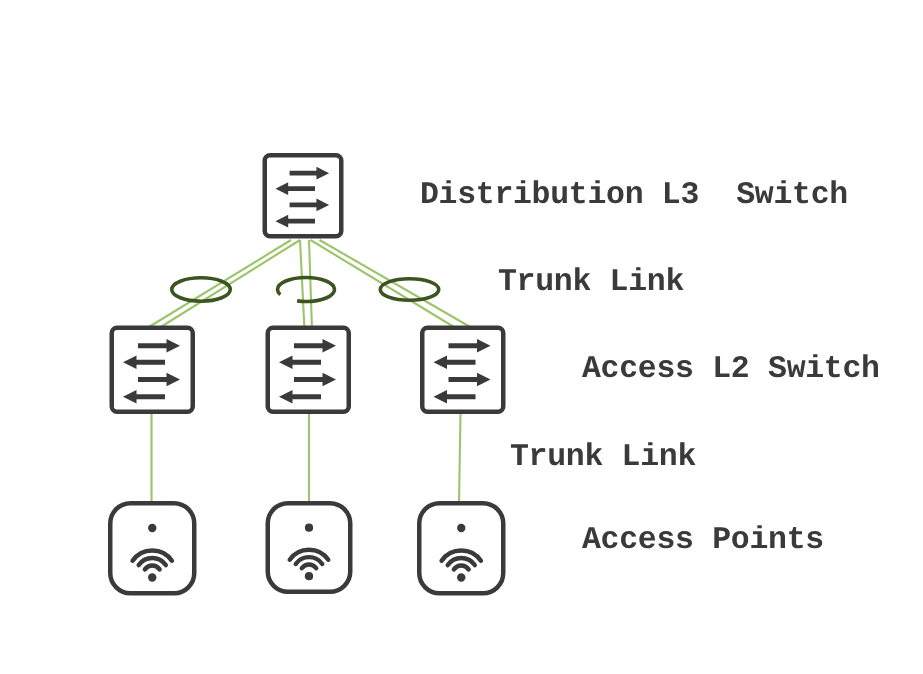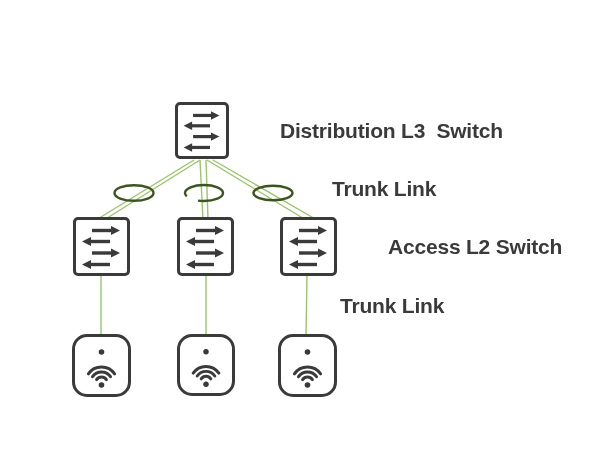"Distribution L3 Switch" .canvas { font-family: Liberation Sans, sans-serif -> Liberation Mono, monospace }
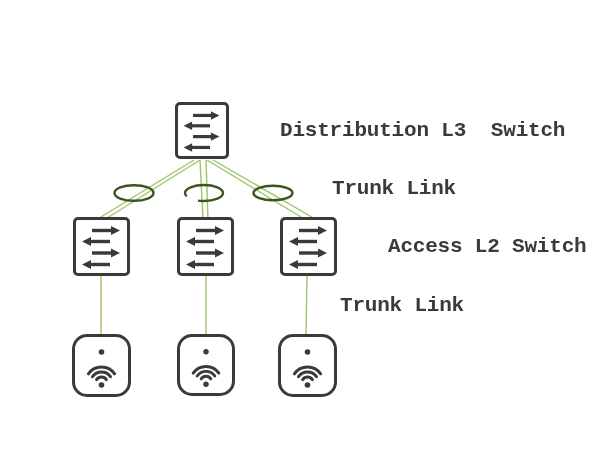"Access Points" div.lbl { html: none -> <div>Access Points</div> }
